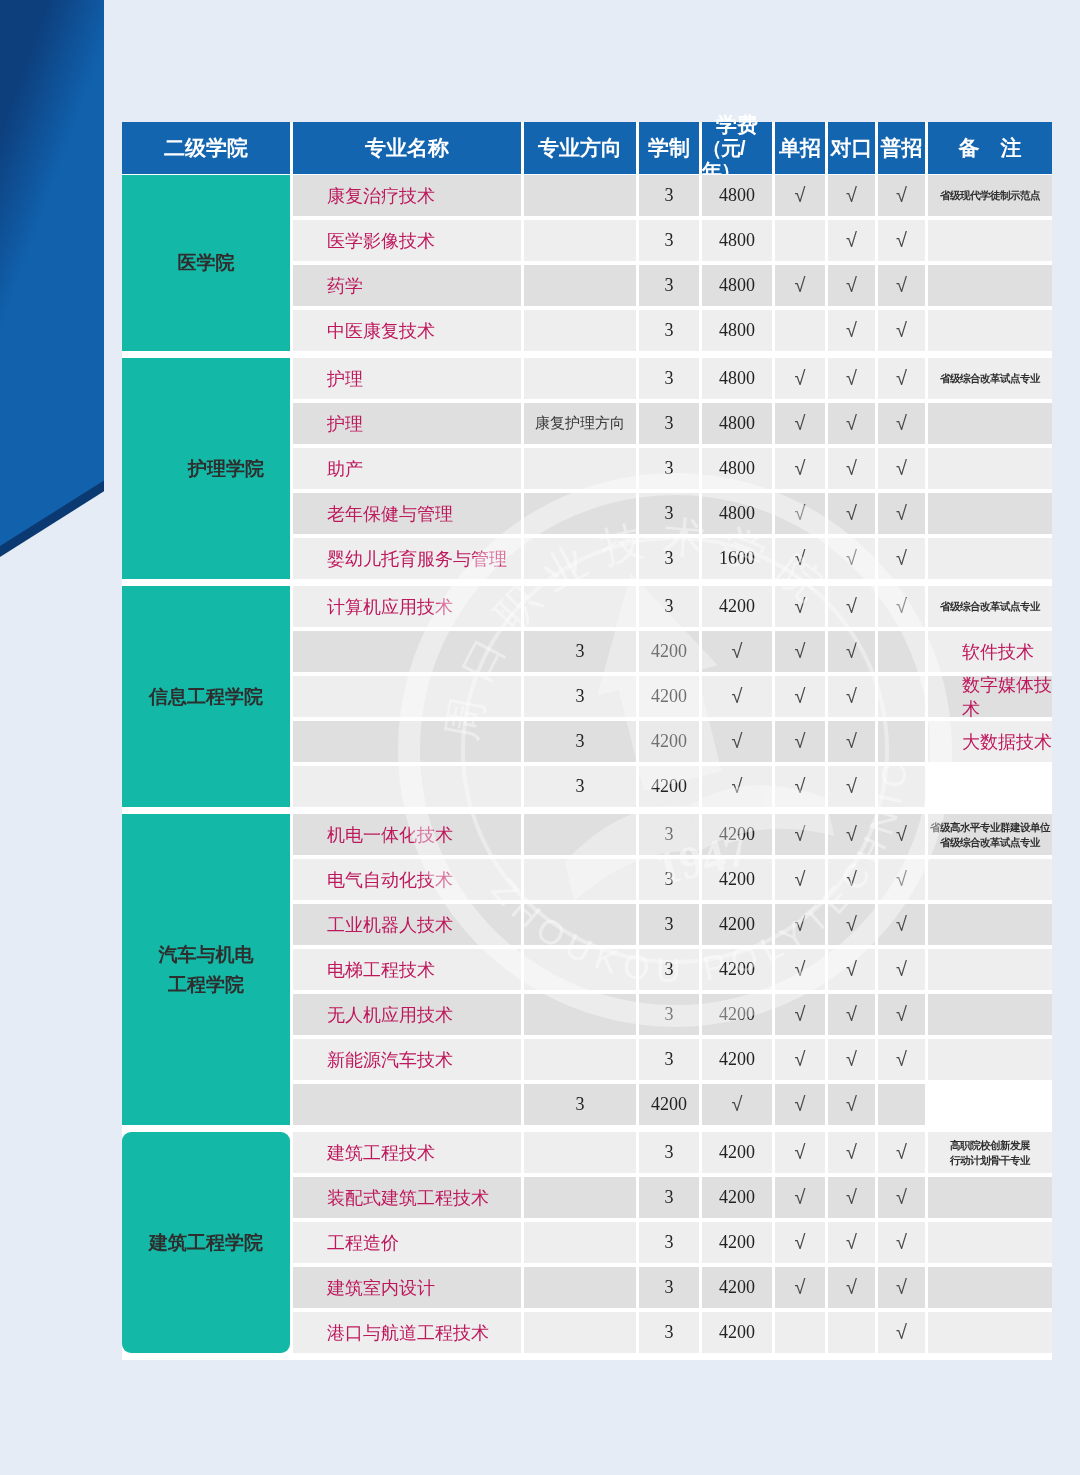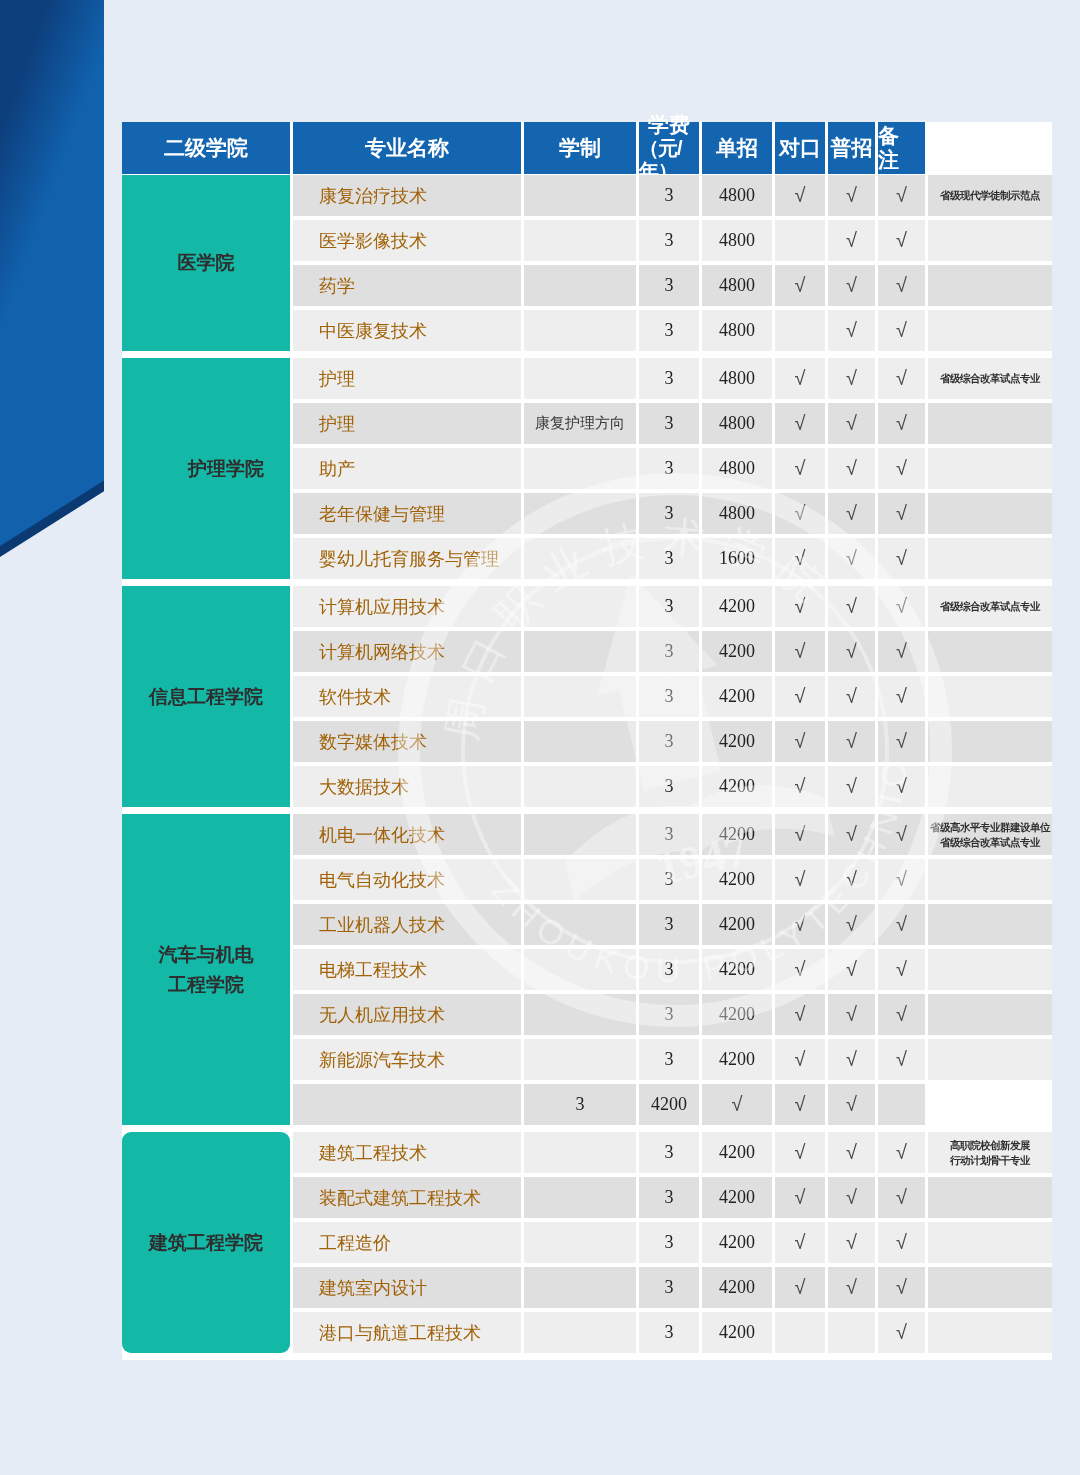"专业方向" div.hcell { html: none -> <div>专业方向</div> }
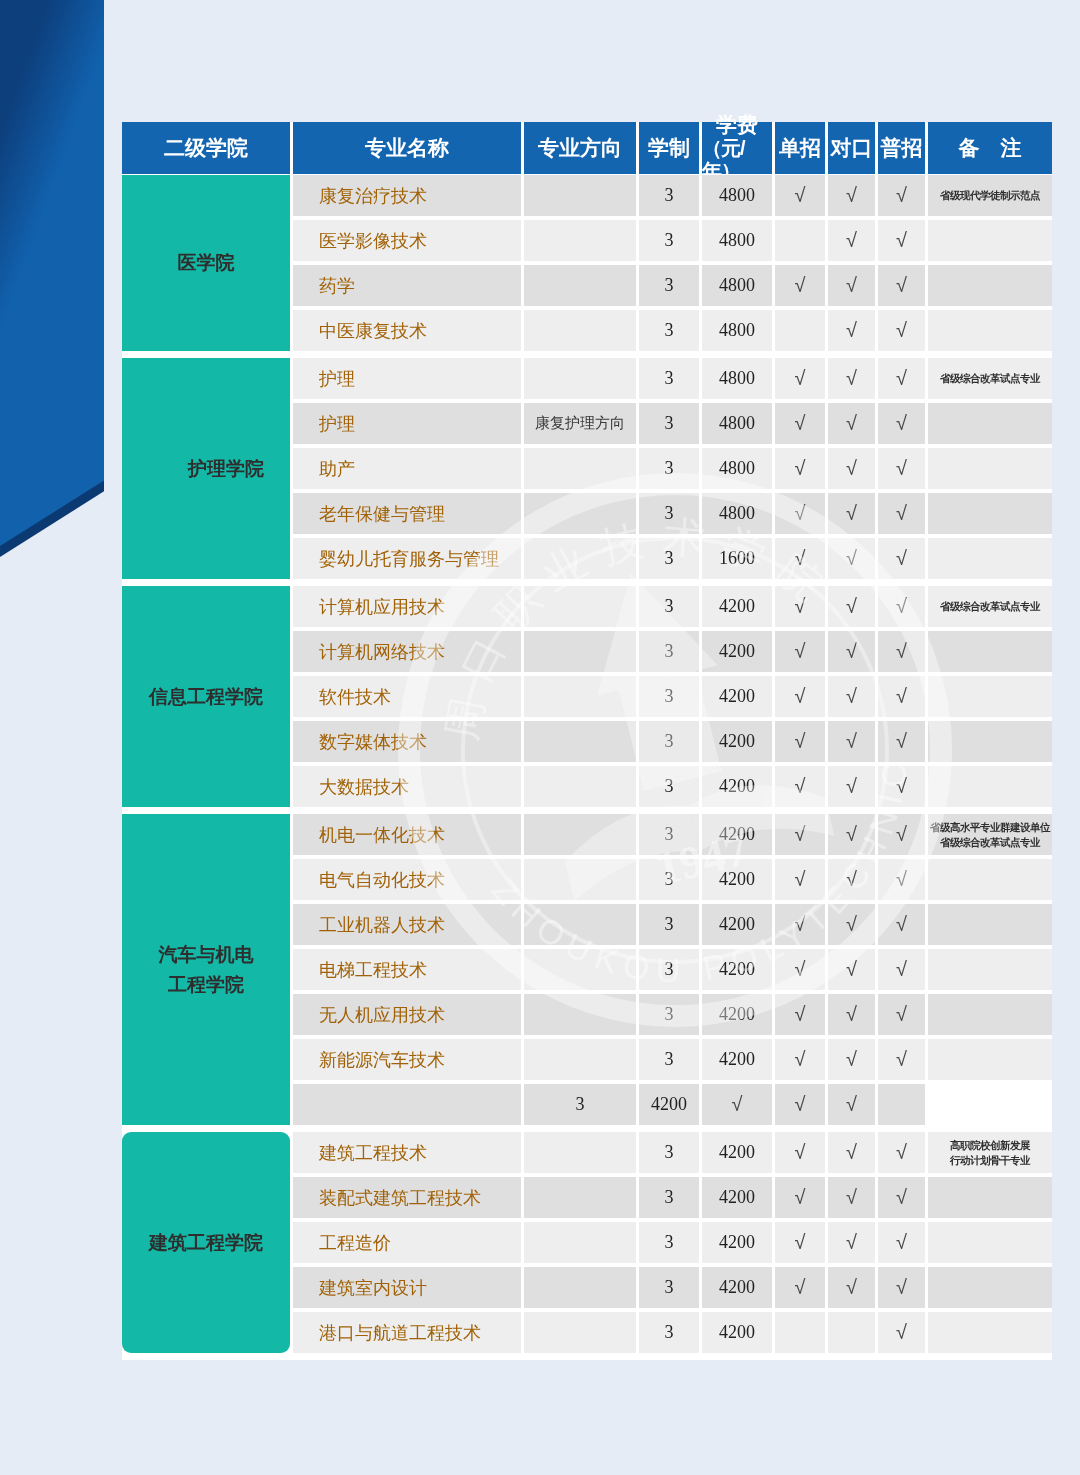"康复治疗技术" .major { color: #a16207 -> #be185d; padding-left: 26px -> 34px }
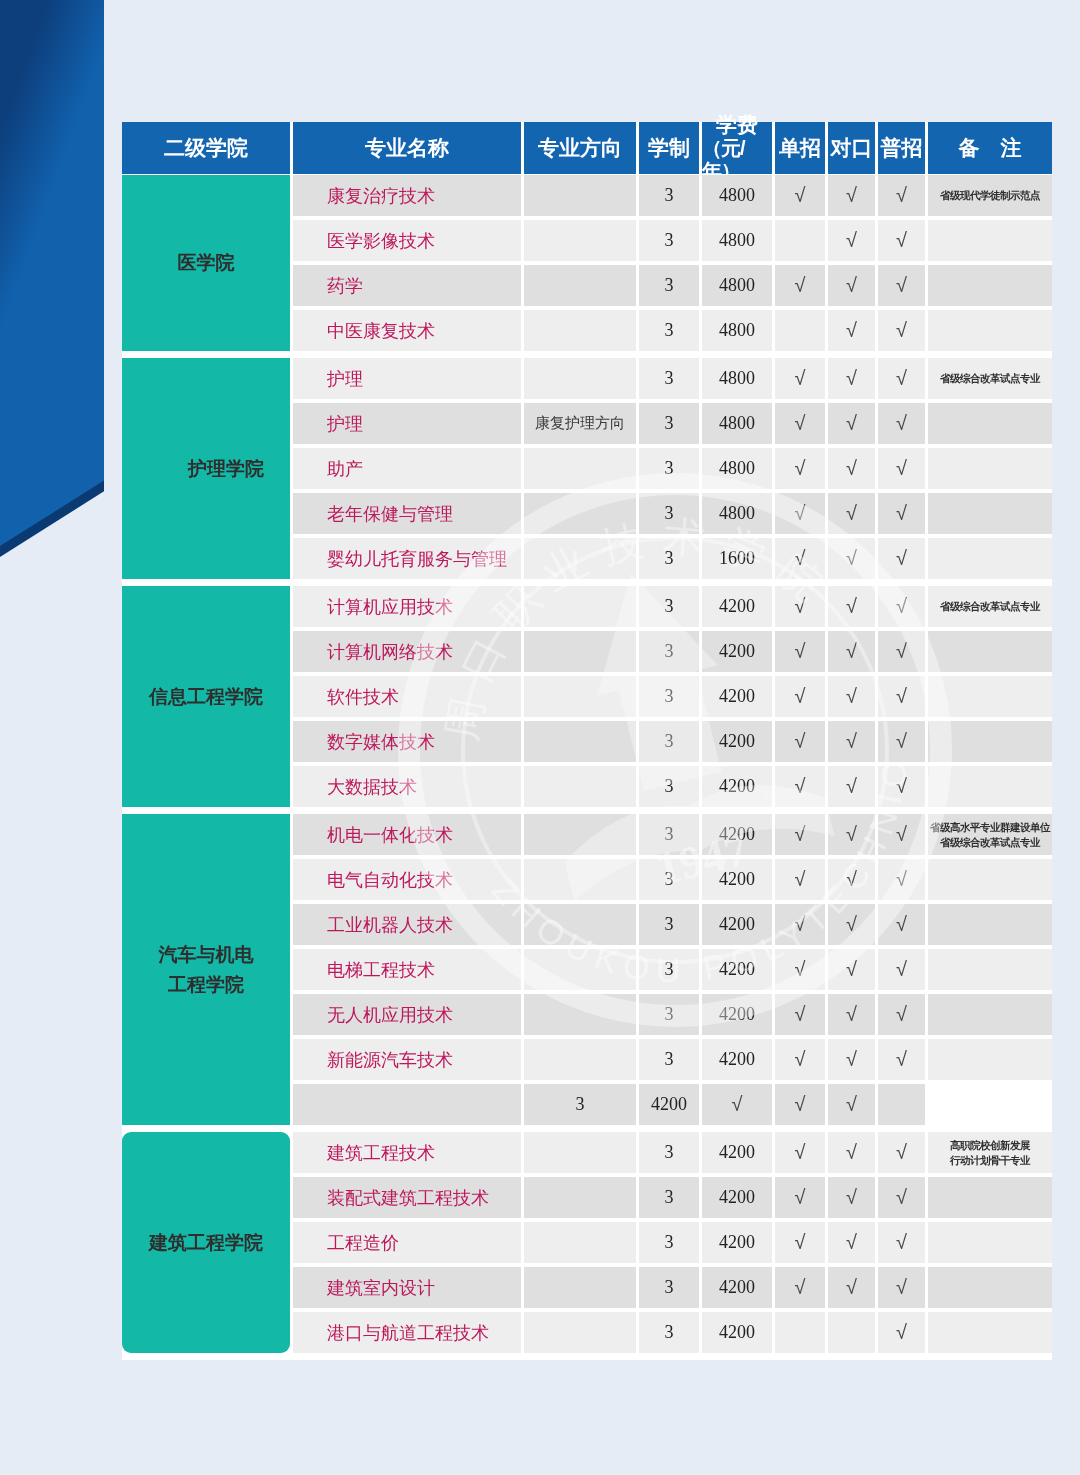"计算机网络技术" div.ccell { html: <div>计算机网络技术</div> -> none }
